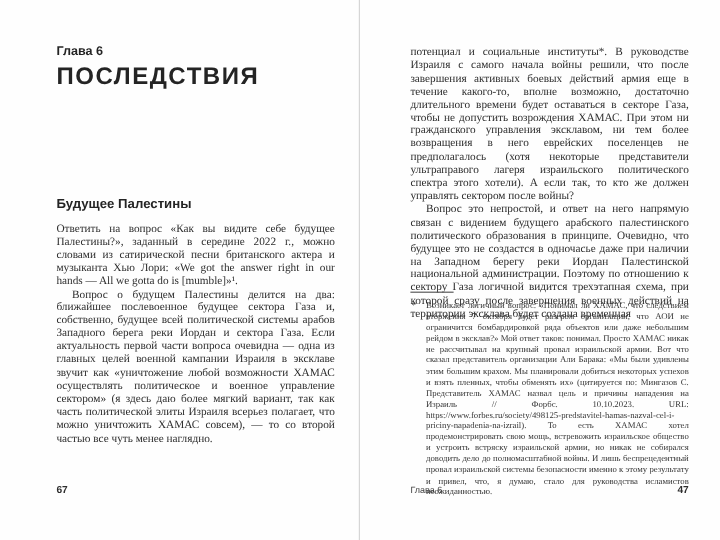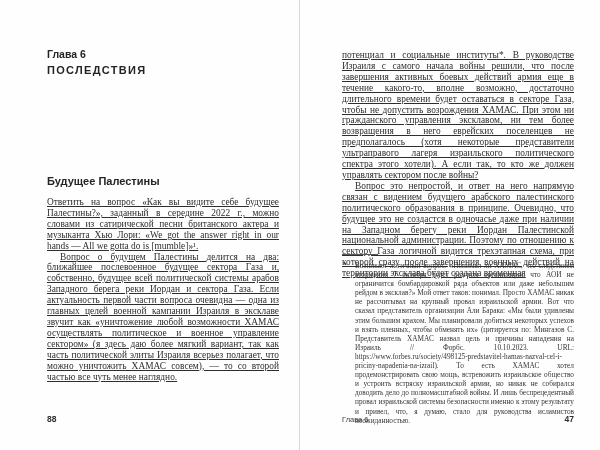"Глава 6" .page { top: 11px -> 0 }
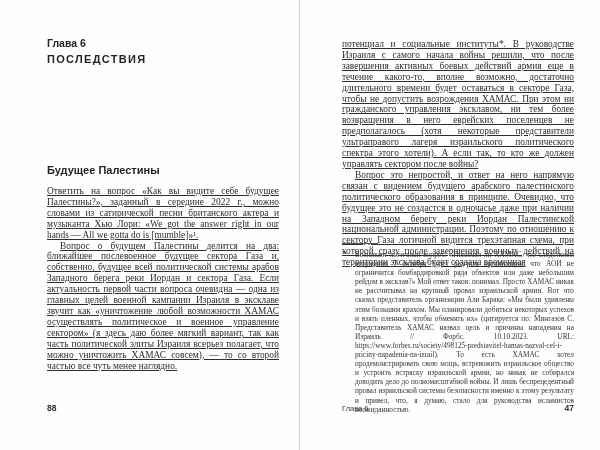"потенциал и социальные институты*. В" .body-text p { text-decoration: underline -> none }
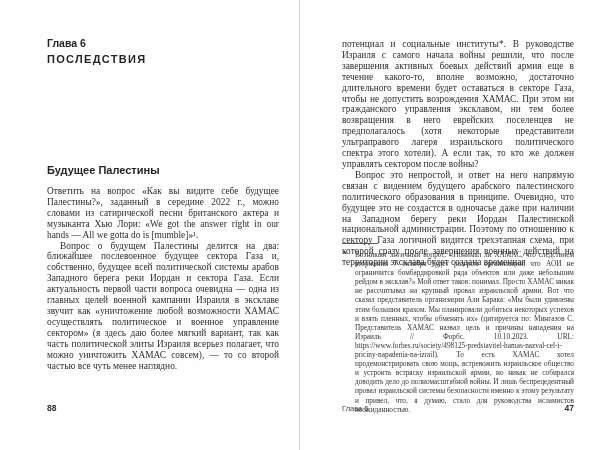"ПОСЛЕДСТВИЯ" .chapter-title { font-size: 11px -> 20px }
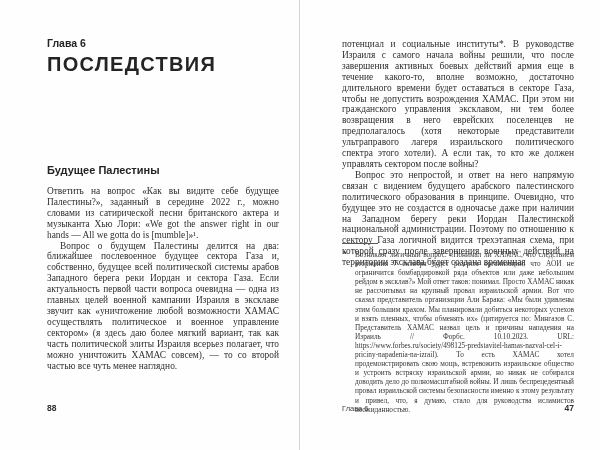"88" div.page-number { text: 88 -> 67 }
